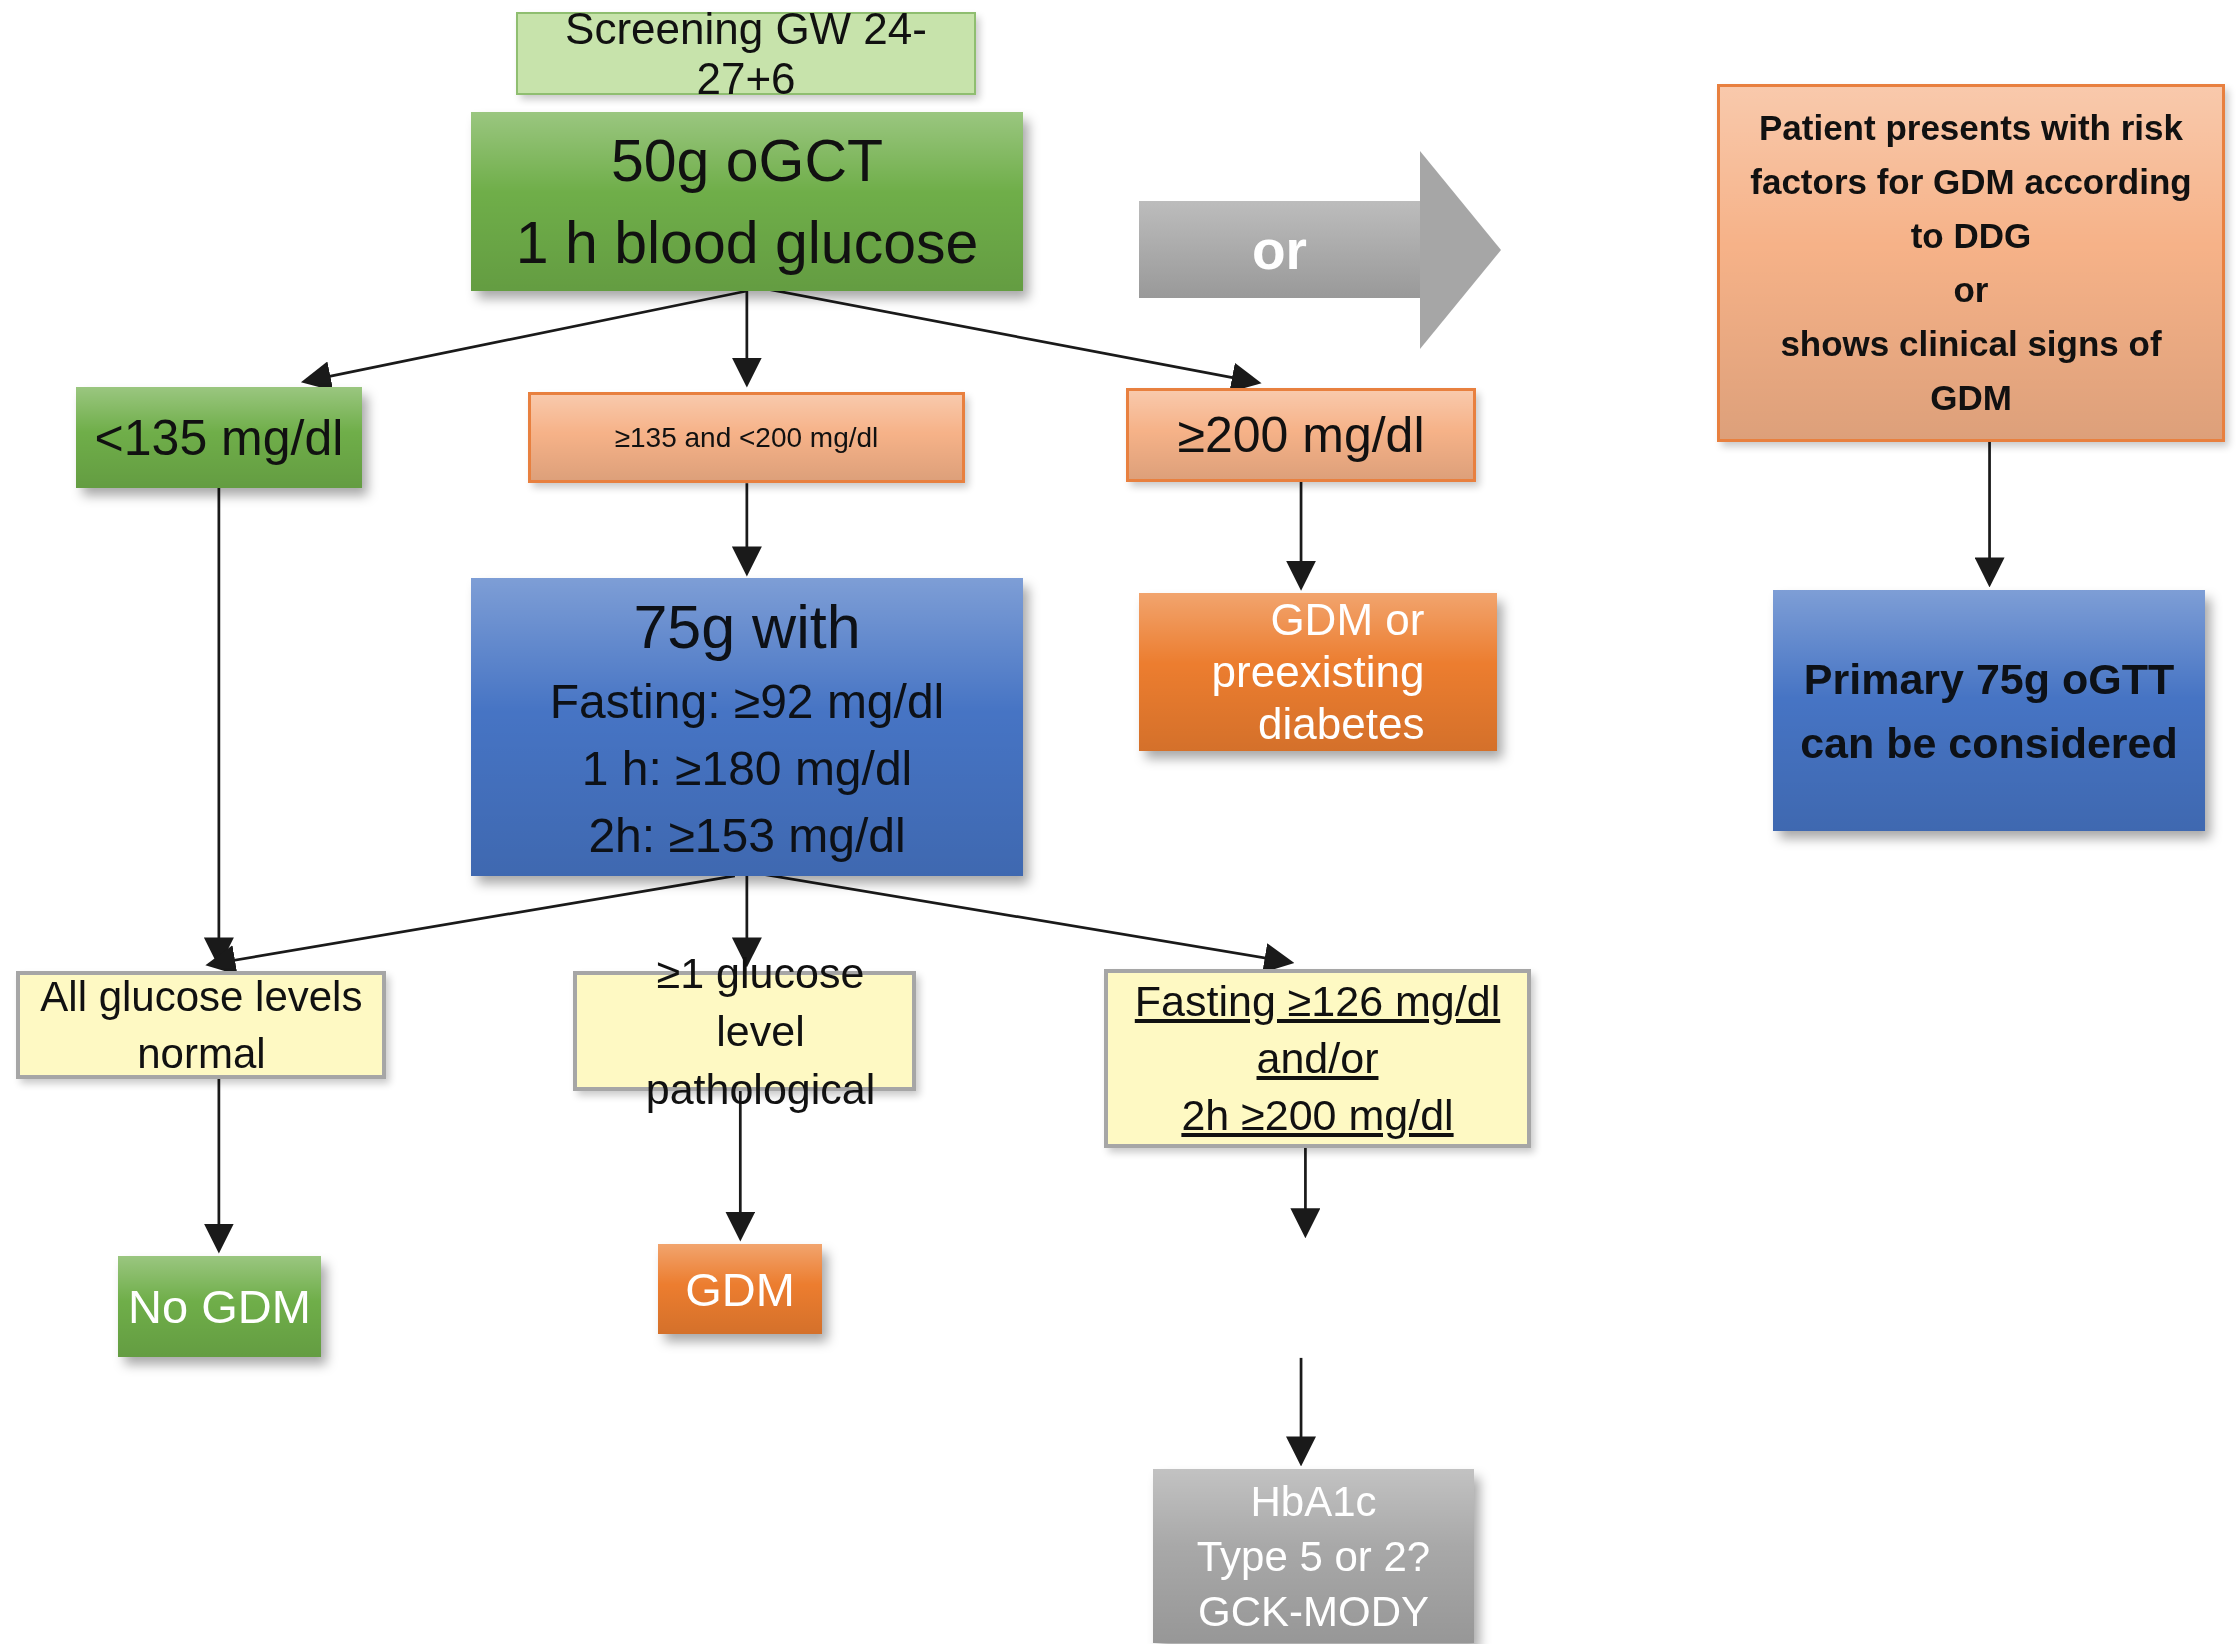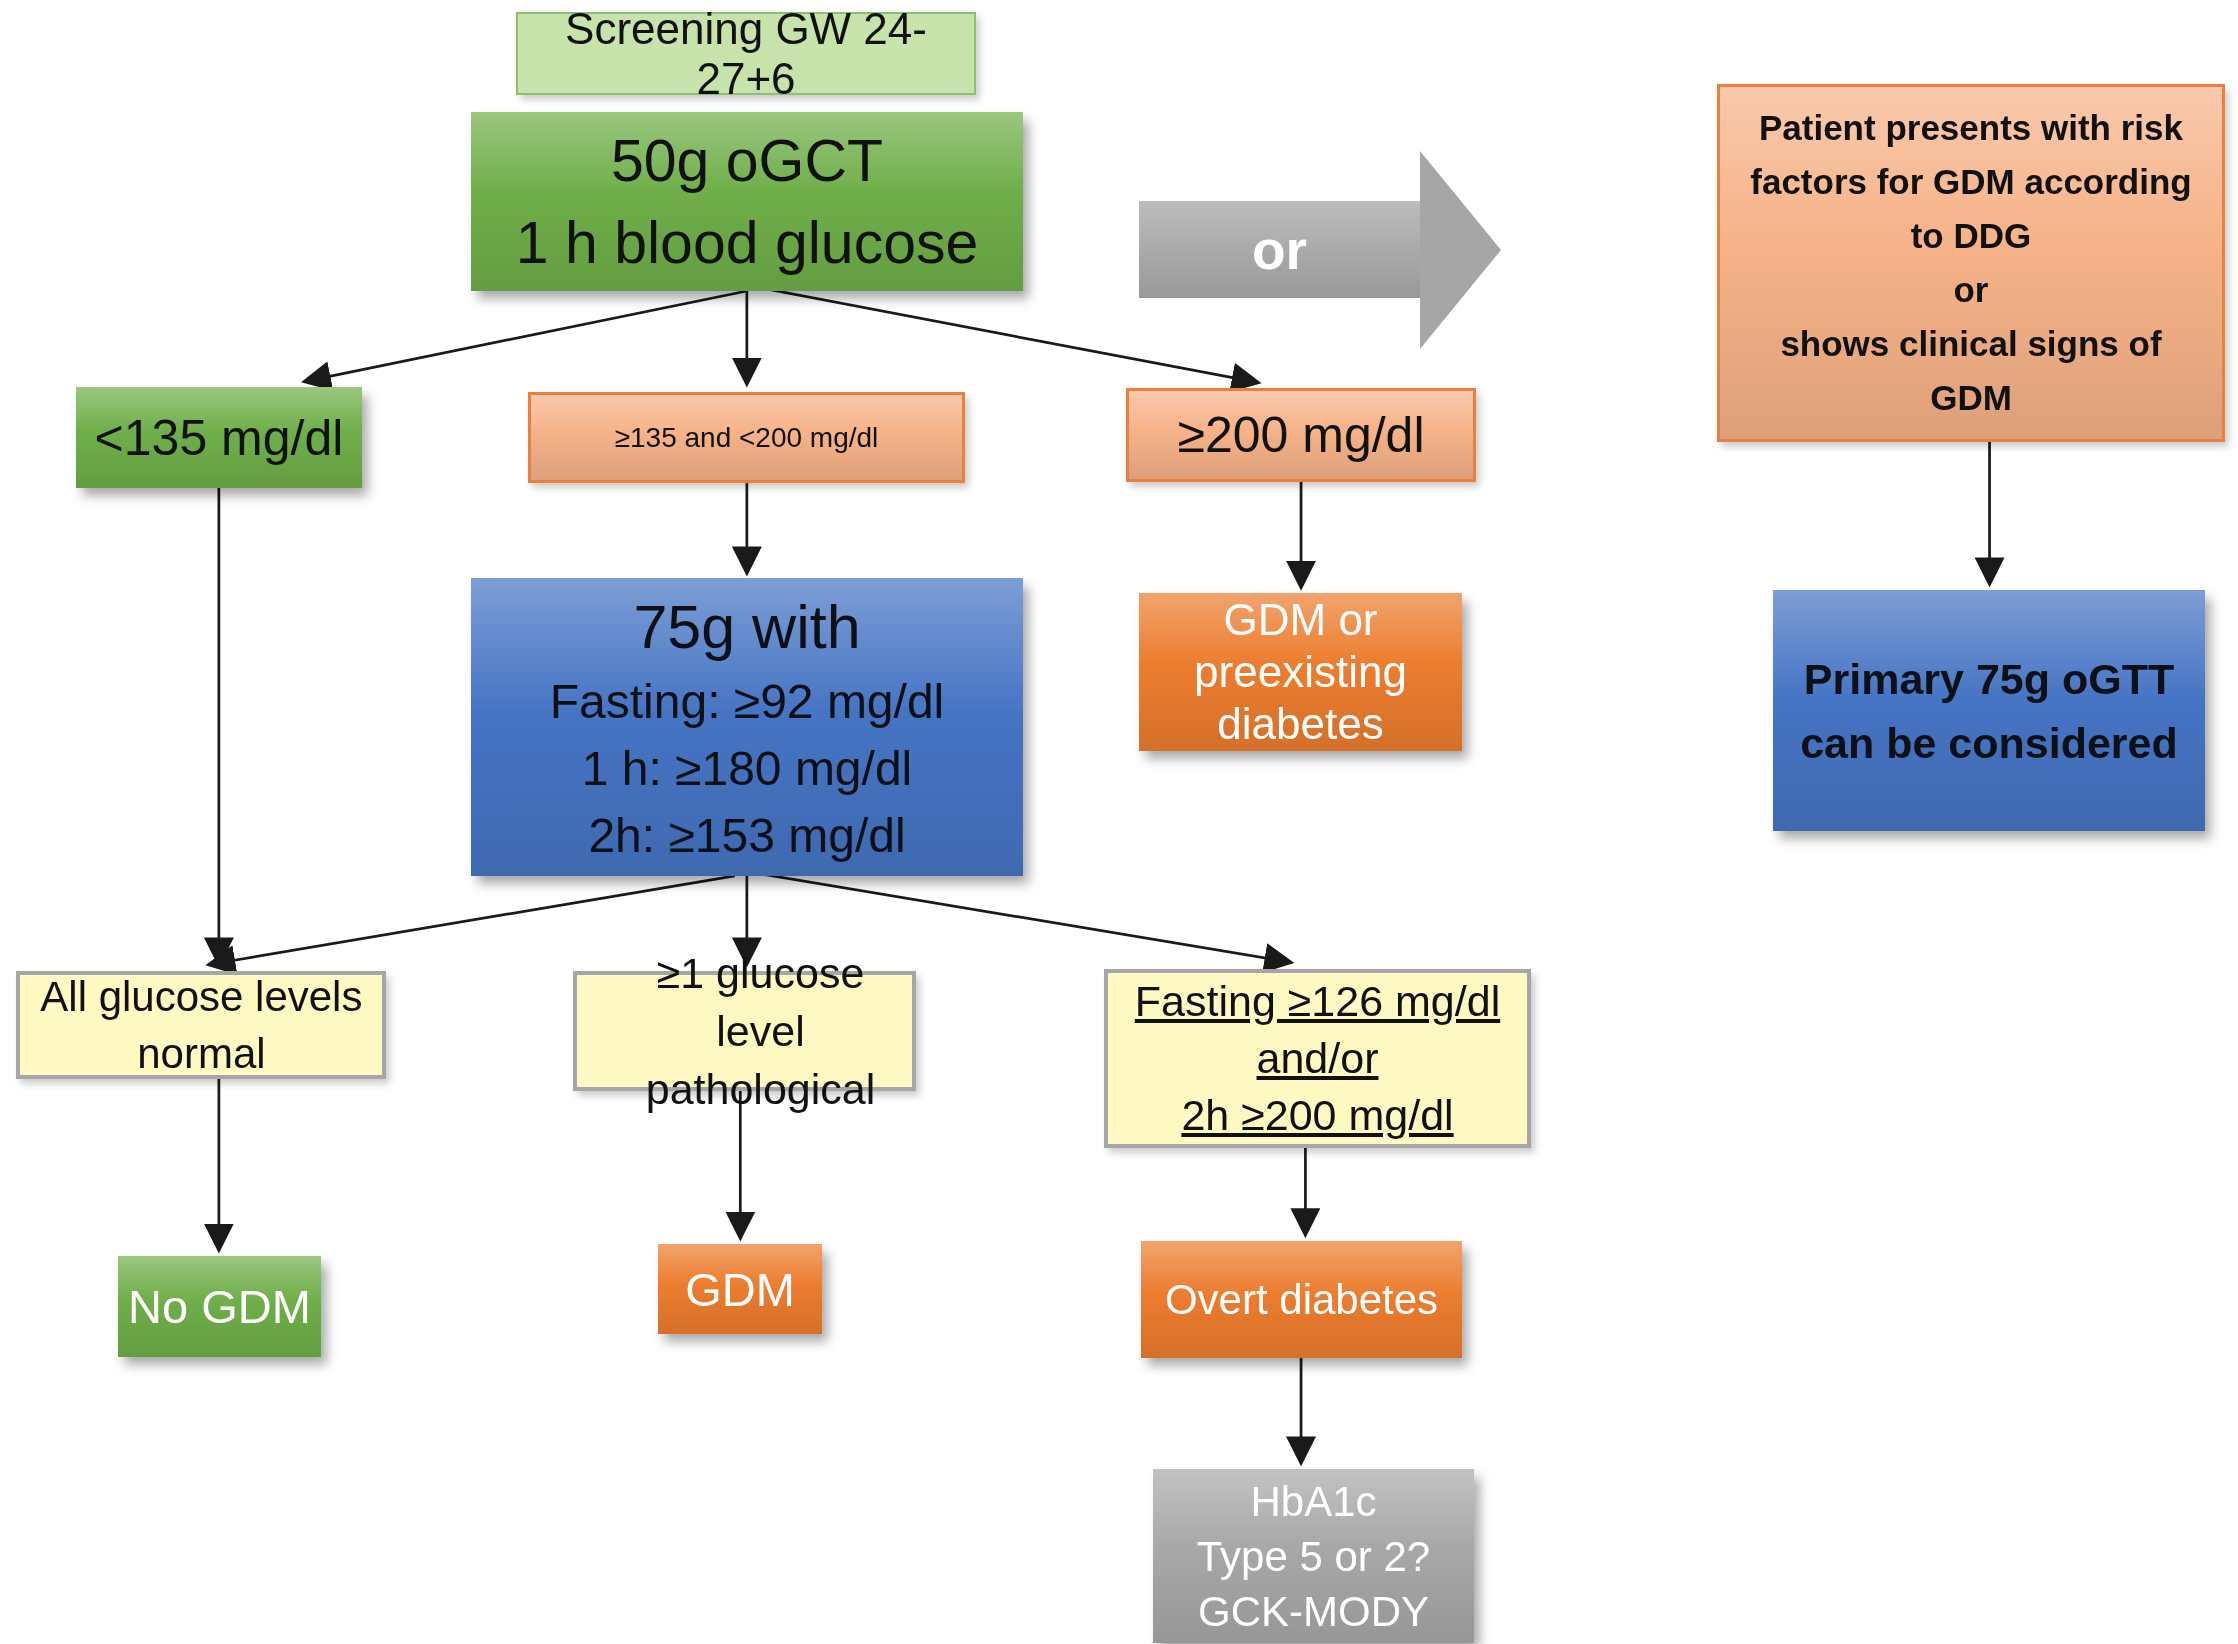"GDM or" .n-gdmpre { text-align: none -> right; width: 323px -> 358px }
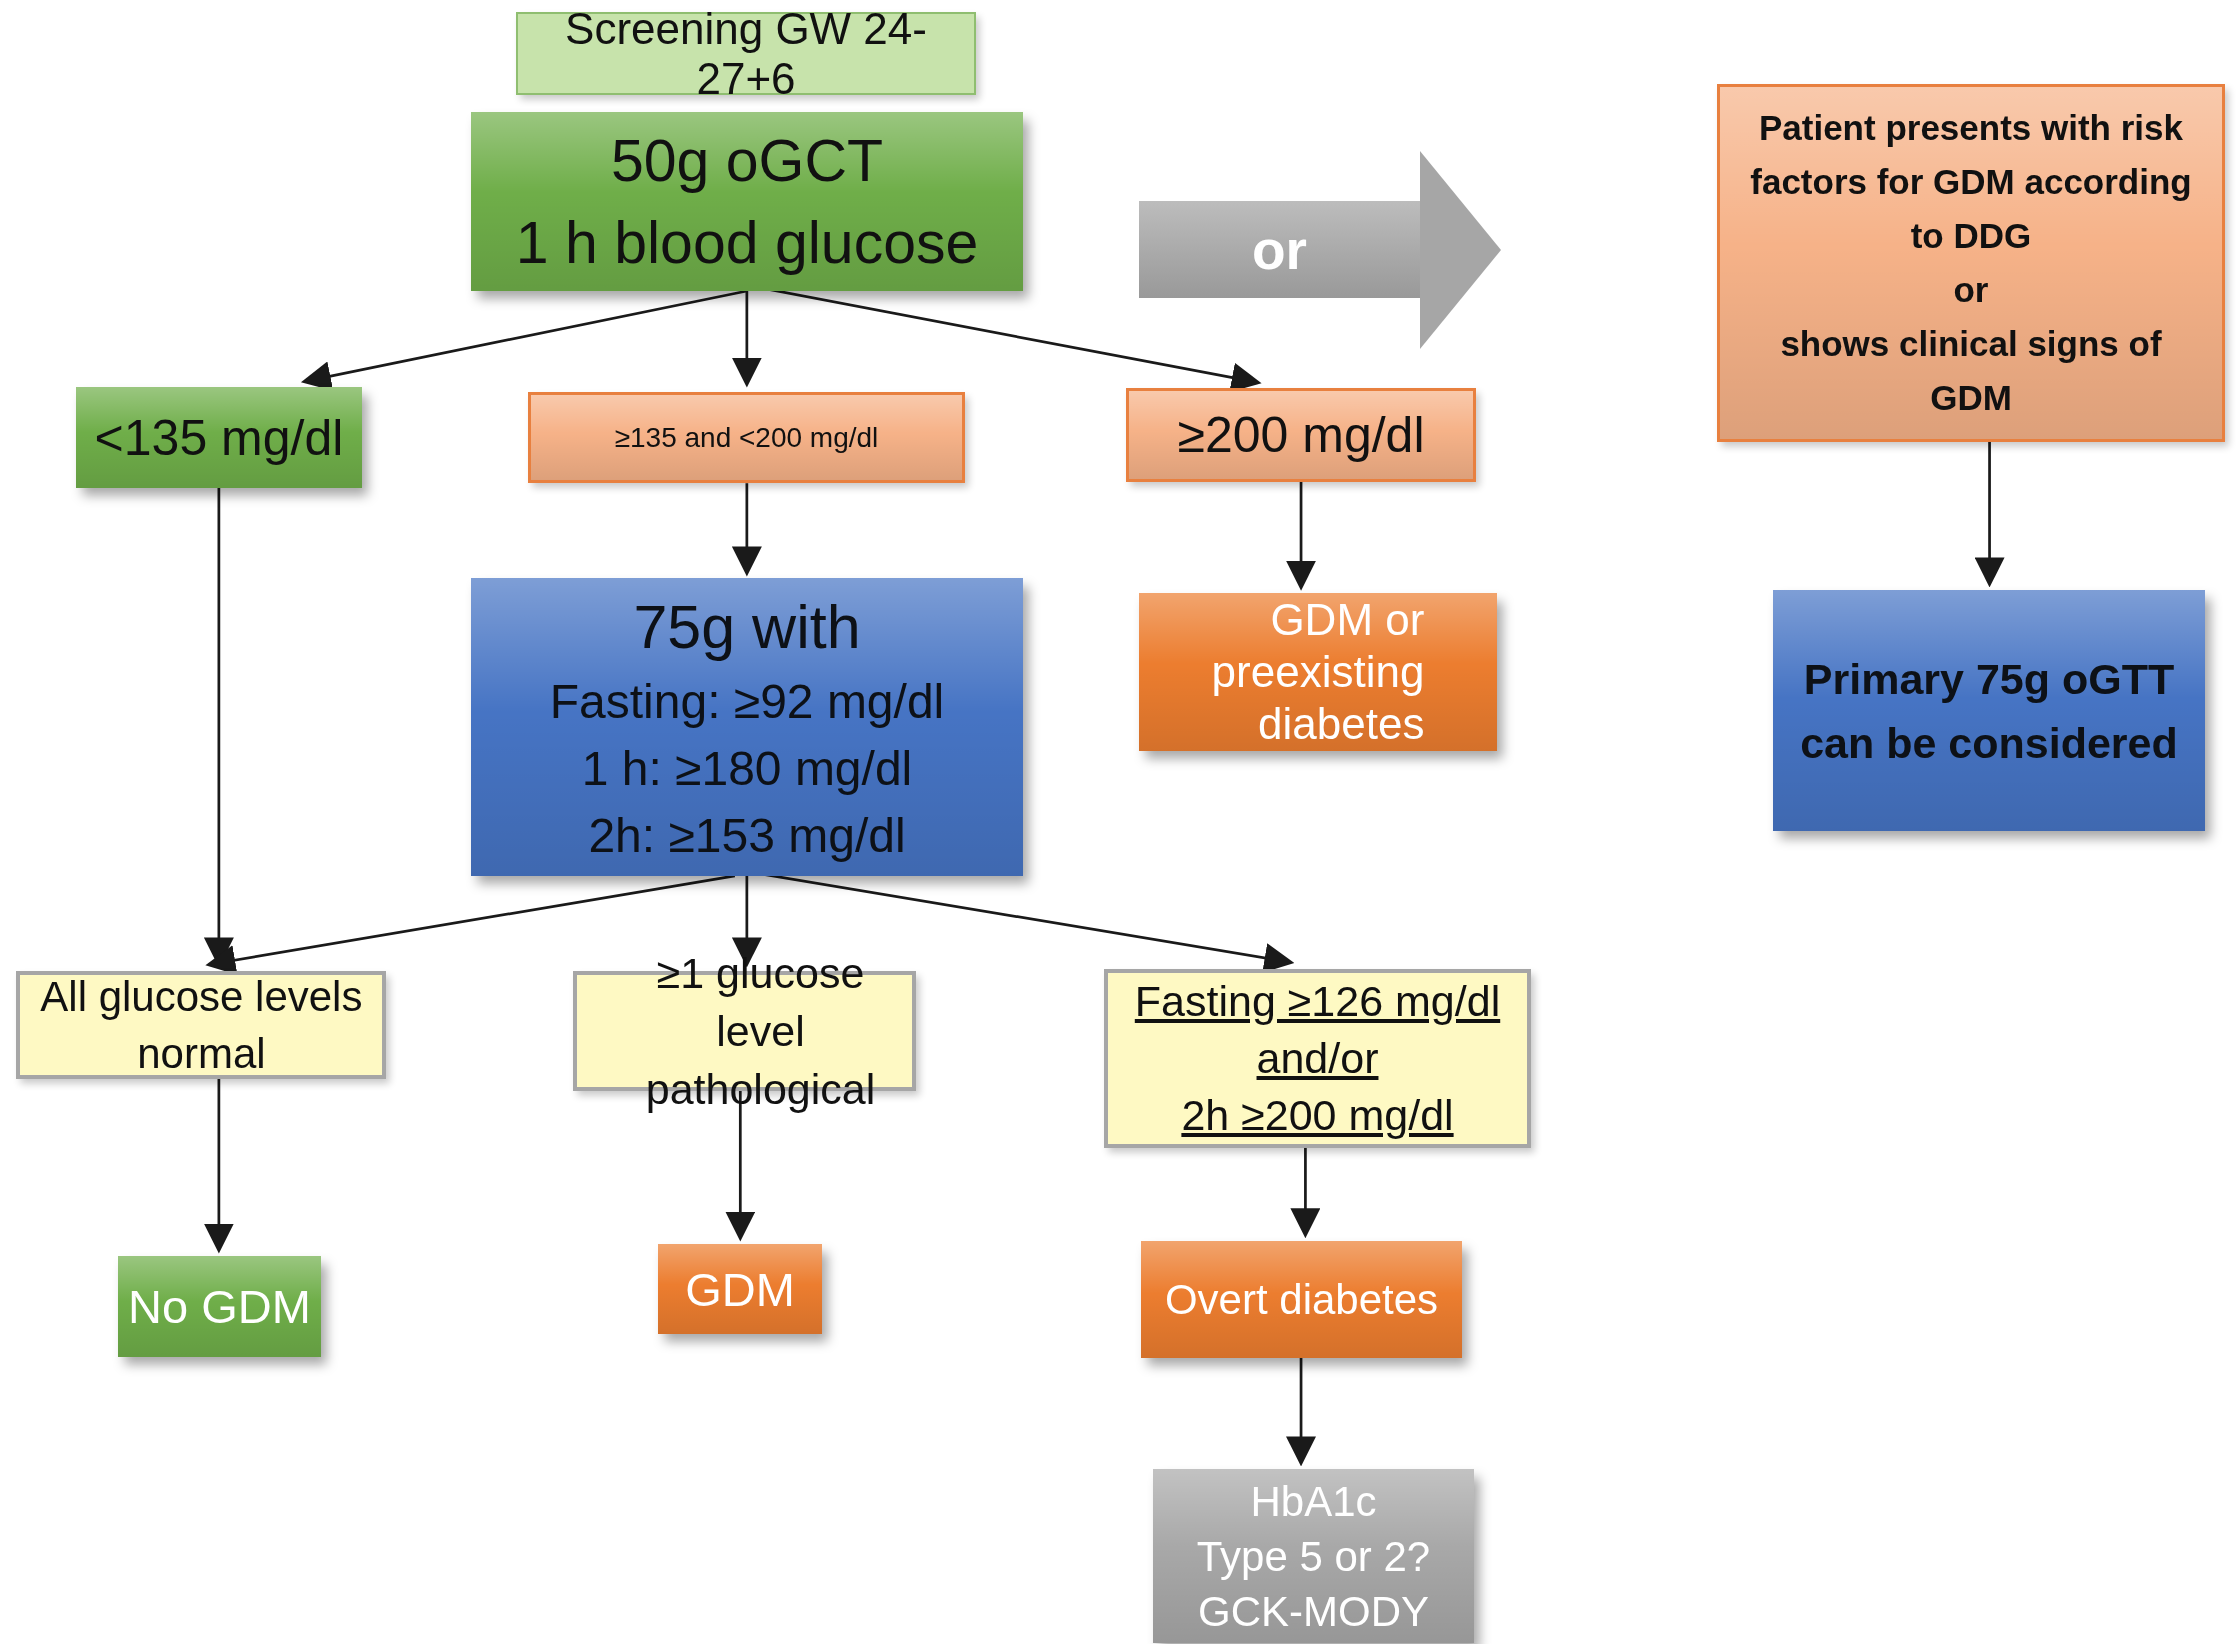"Overt diabetes" div.node { html: <div> <span>Overt diabetes</span> </div> -> none }
